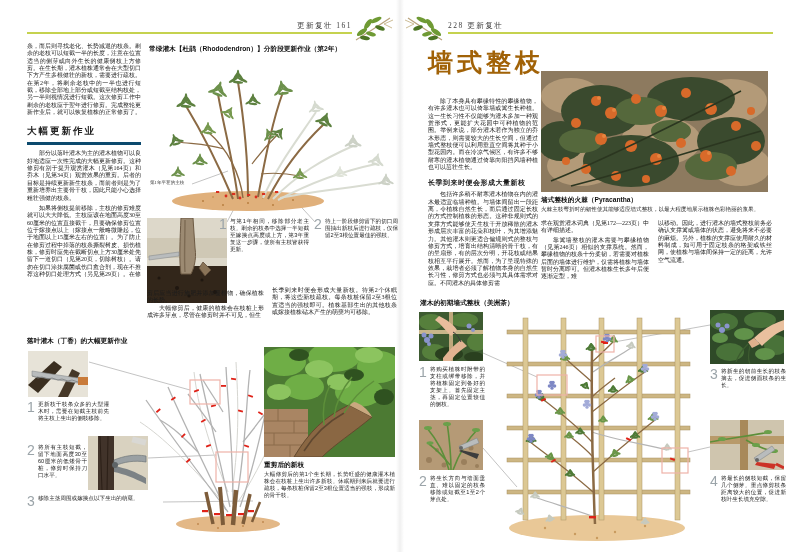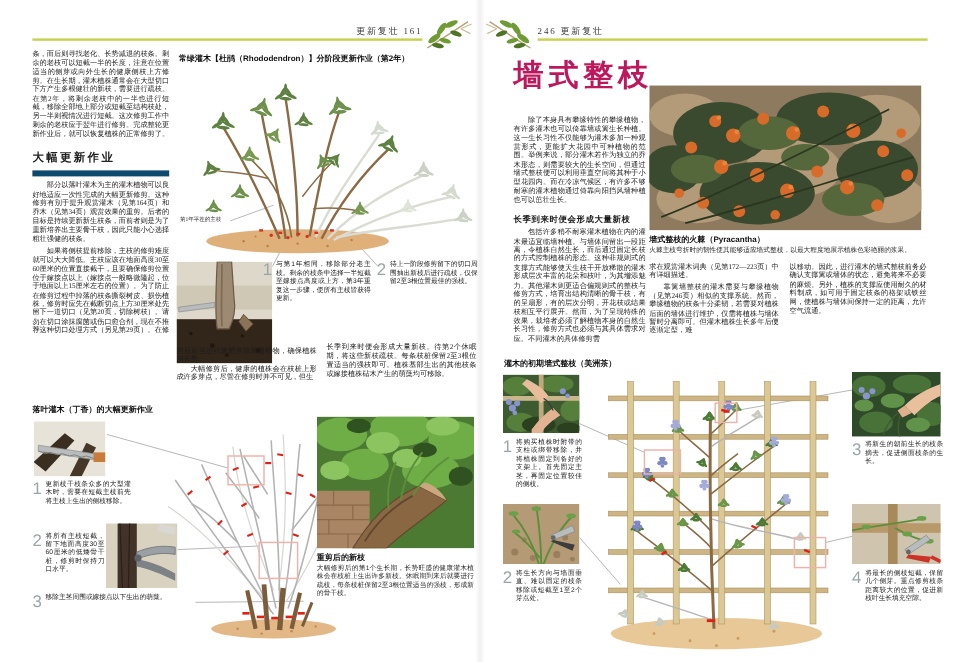"246" span { text: 246 -> 228 }
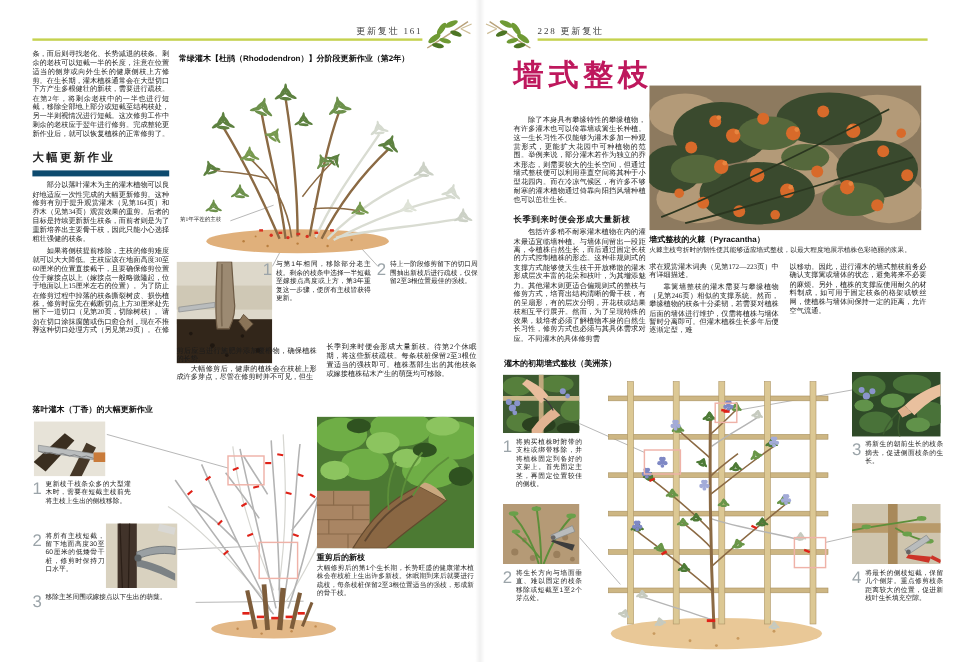"墙式整枝" .bigtitle { color: #be185d -> #a16207 }
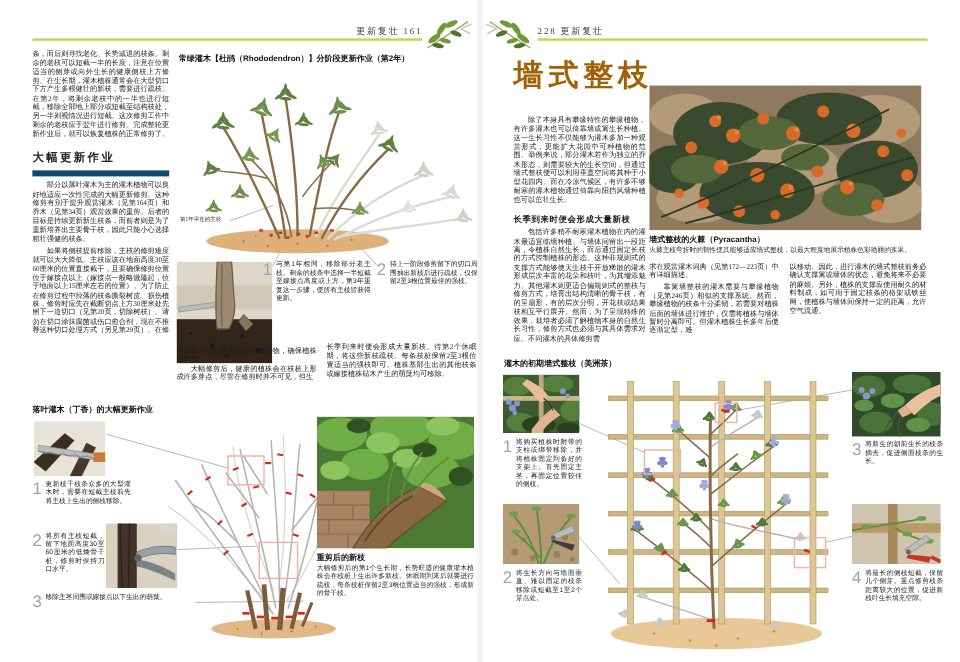"大幅更新作业" .h-major { border-bottom: 5px solid #0c4a6e -> 3px solid #0c4a6e }
